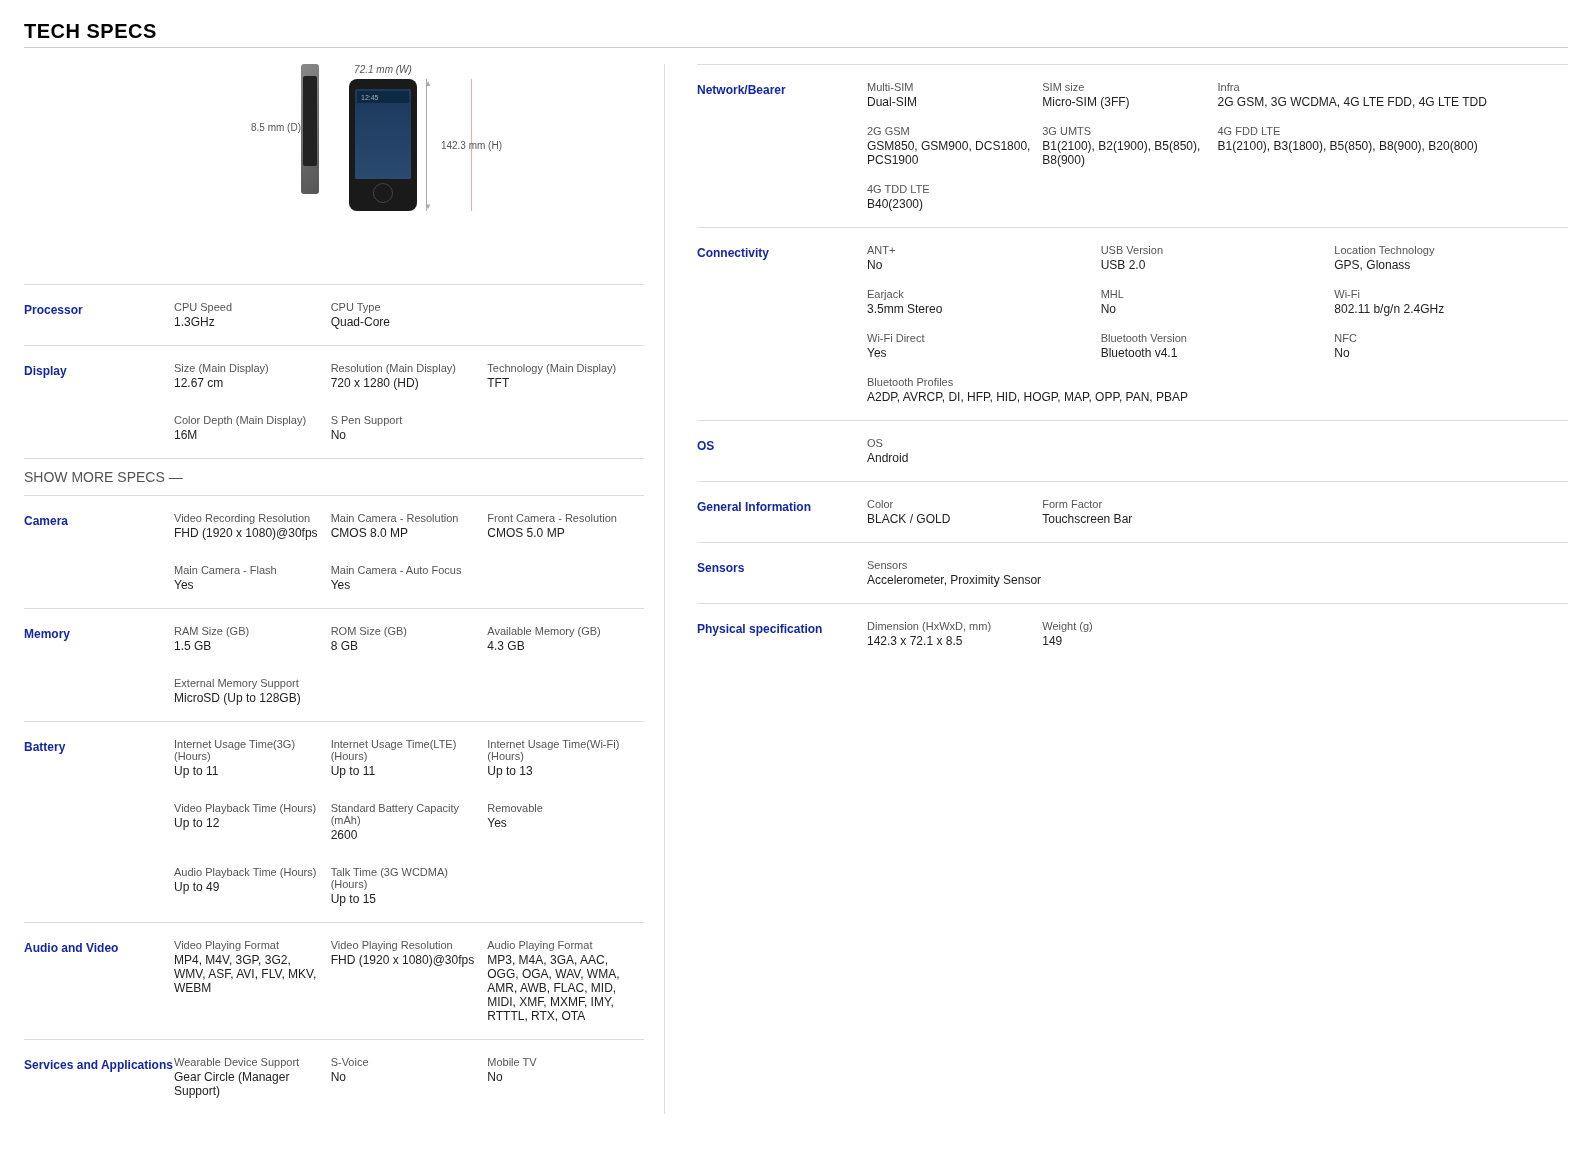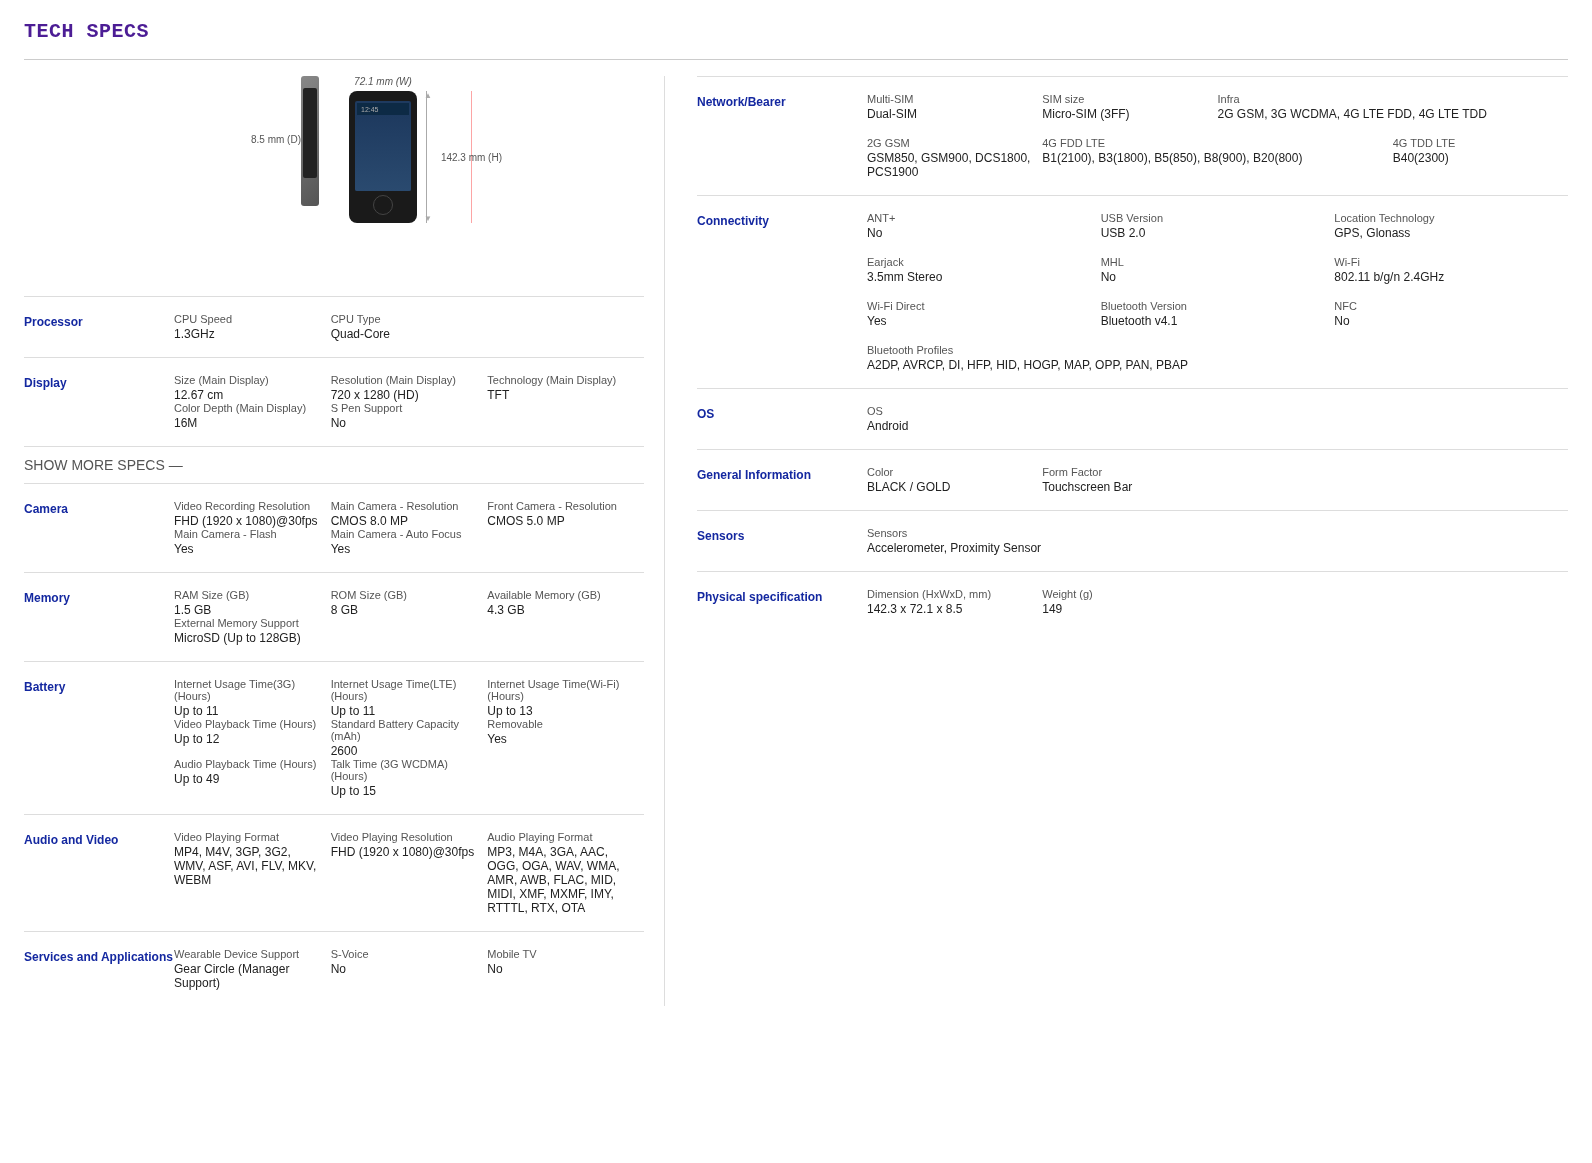"TECH SPECS" h1.page-title { color: #4c1d95 -> #000000; font-family: Liberation Mono, monospace -> none; margin-bottom: 16px -> 4px }
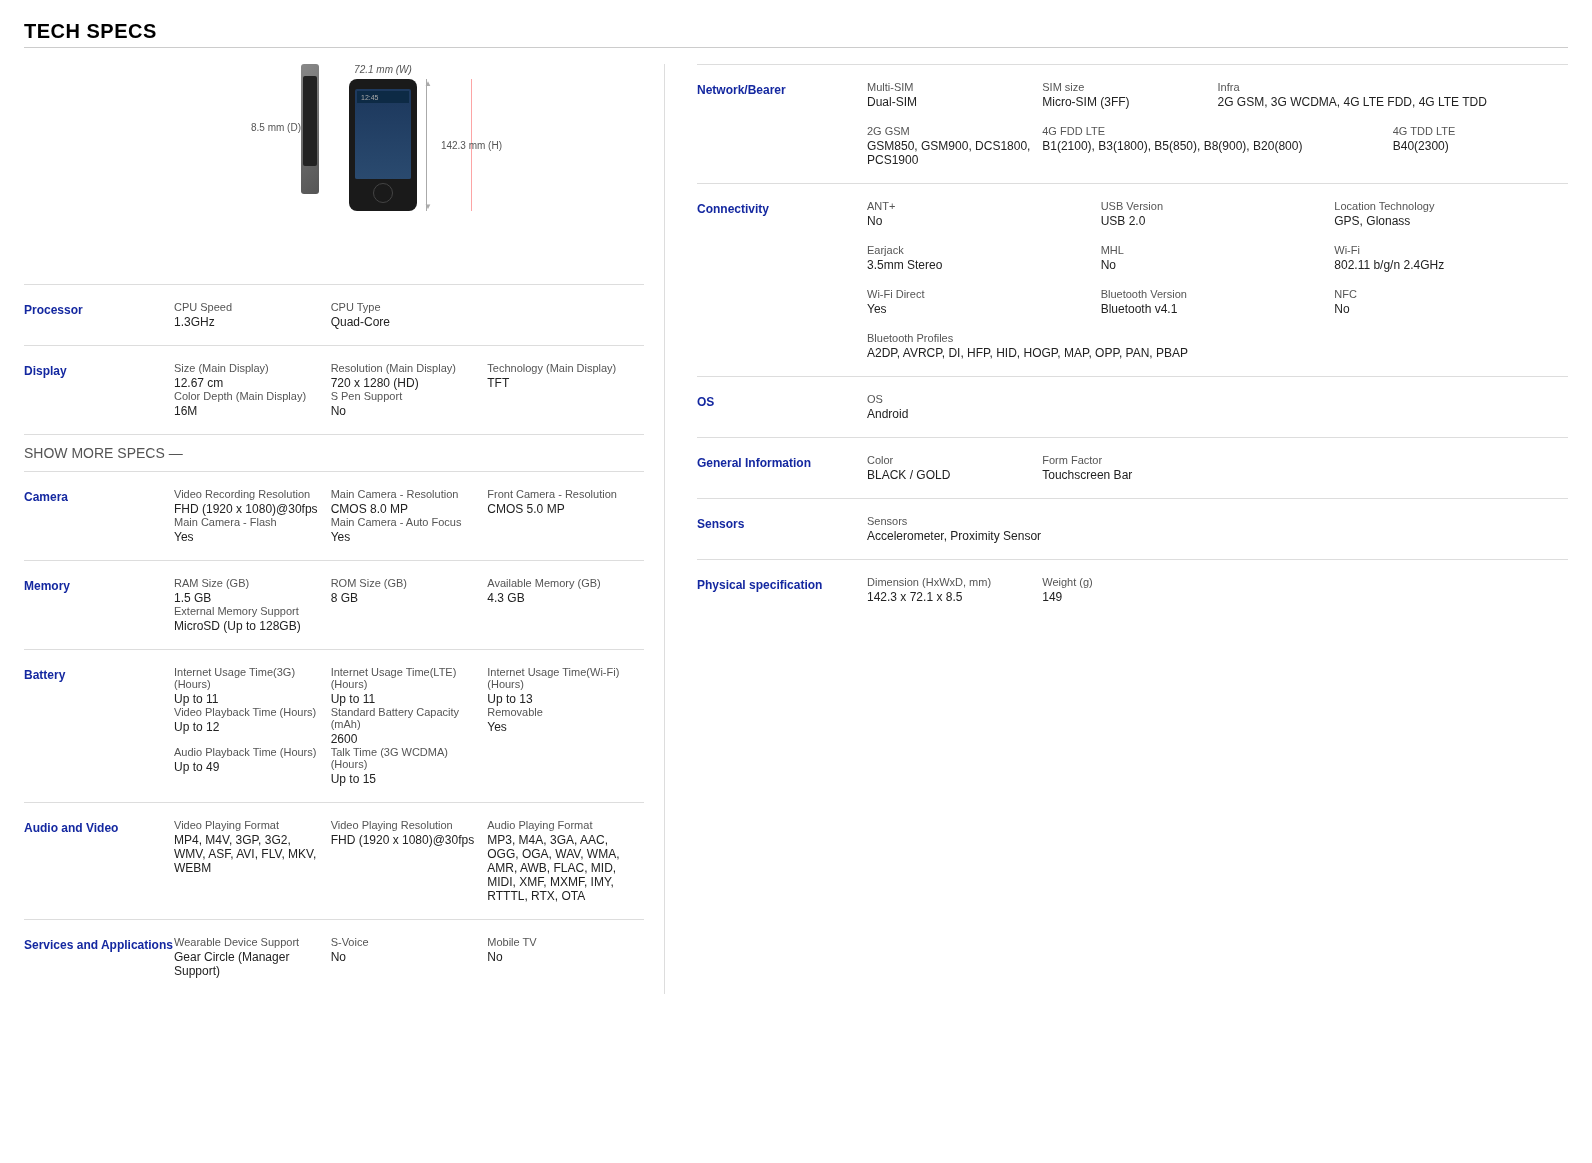"3G UMTS" div.right-spec-group { html: none -> <div> <div>3G UMTS</div> <div>B1(2100), B2(1900), B5(850), B8(900)</div> </div> }
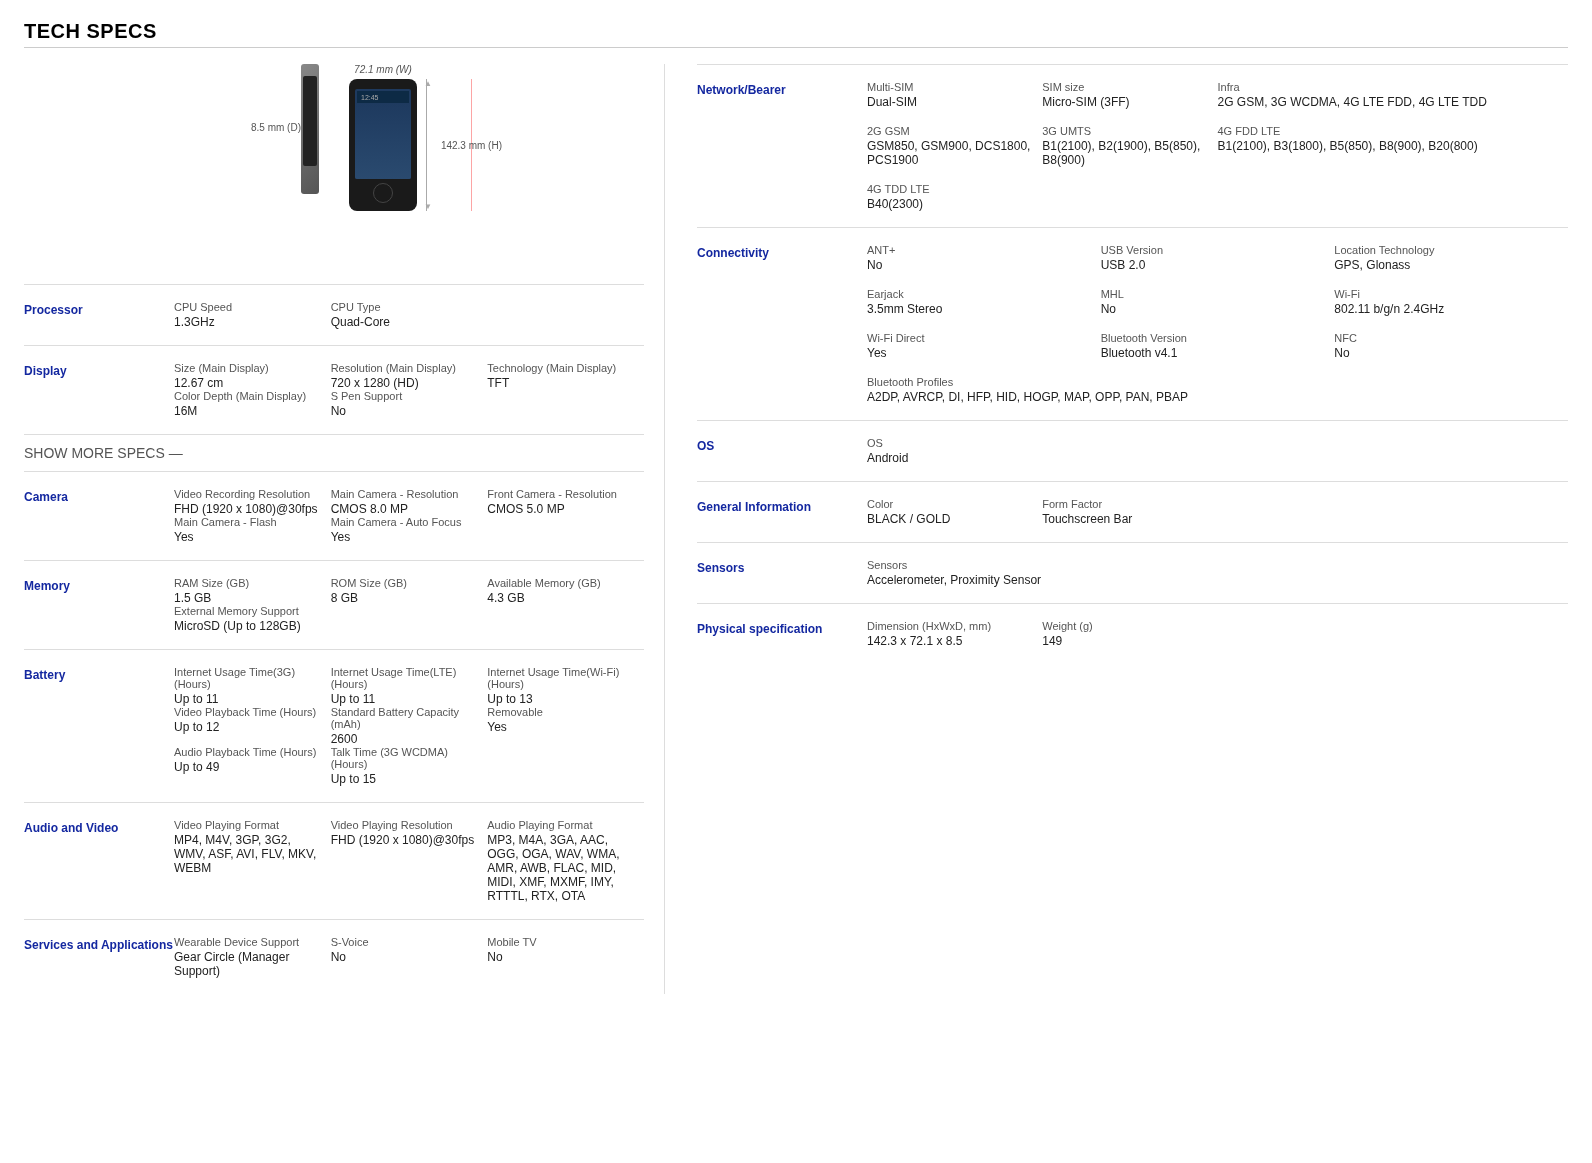"CPU Speed" .section-content { gap: 0 0 -> 24px 0 }
